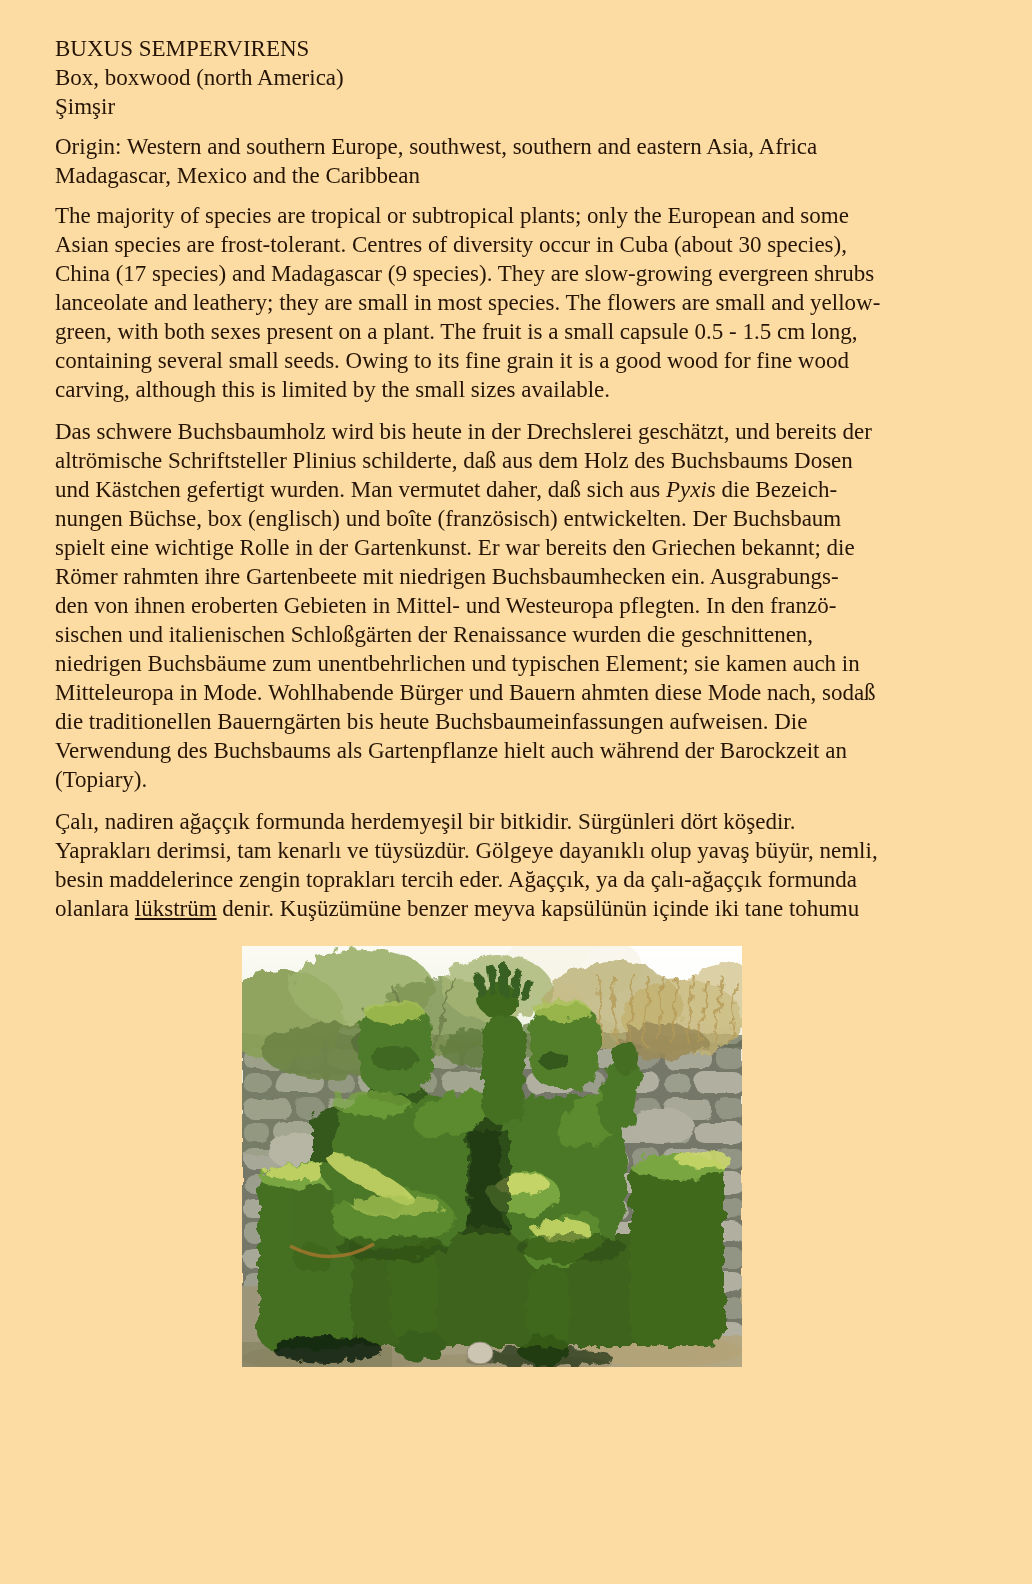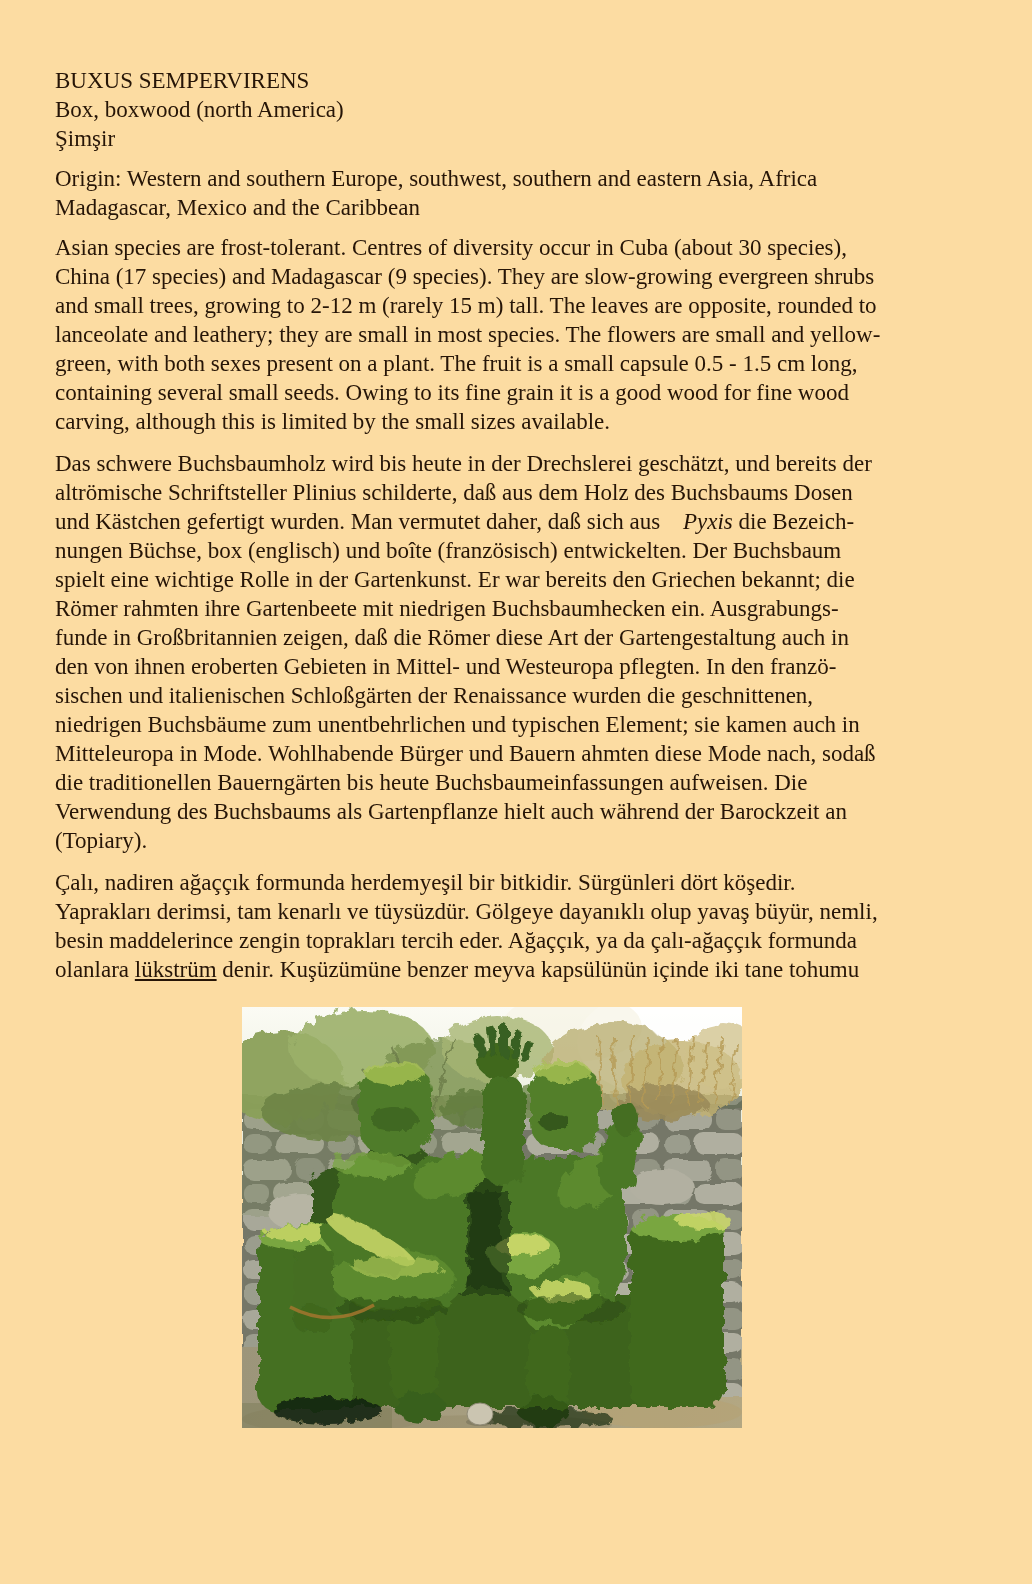"BUXUS SEMPERVIRENS" .content { padding: 66px 55px 0 55px -> 34px 55px 0 55px }
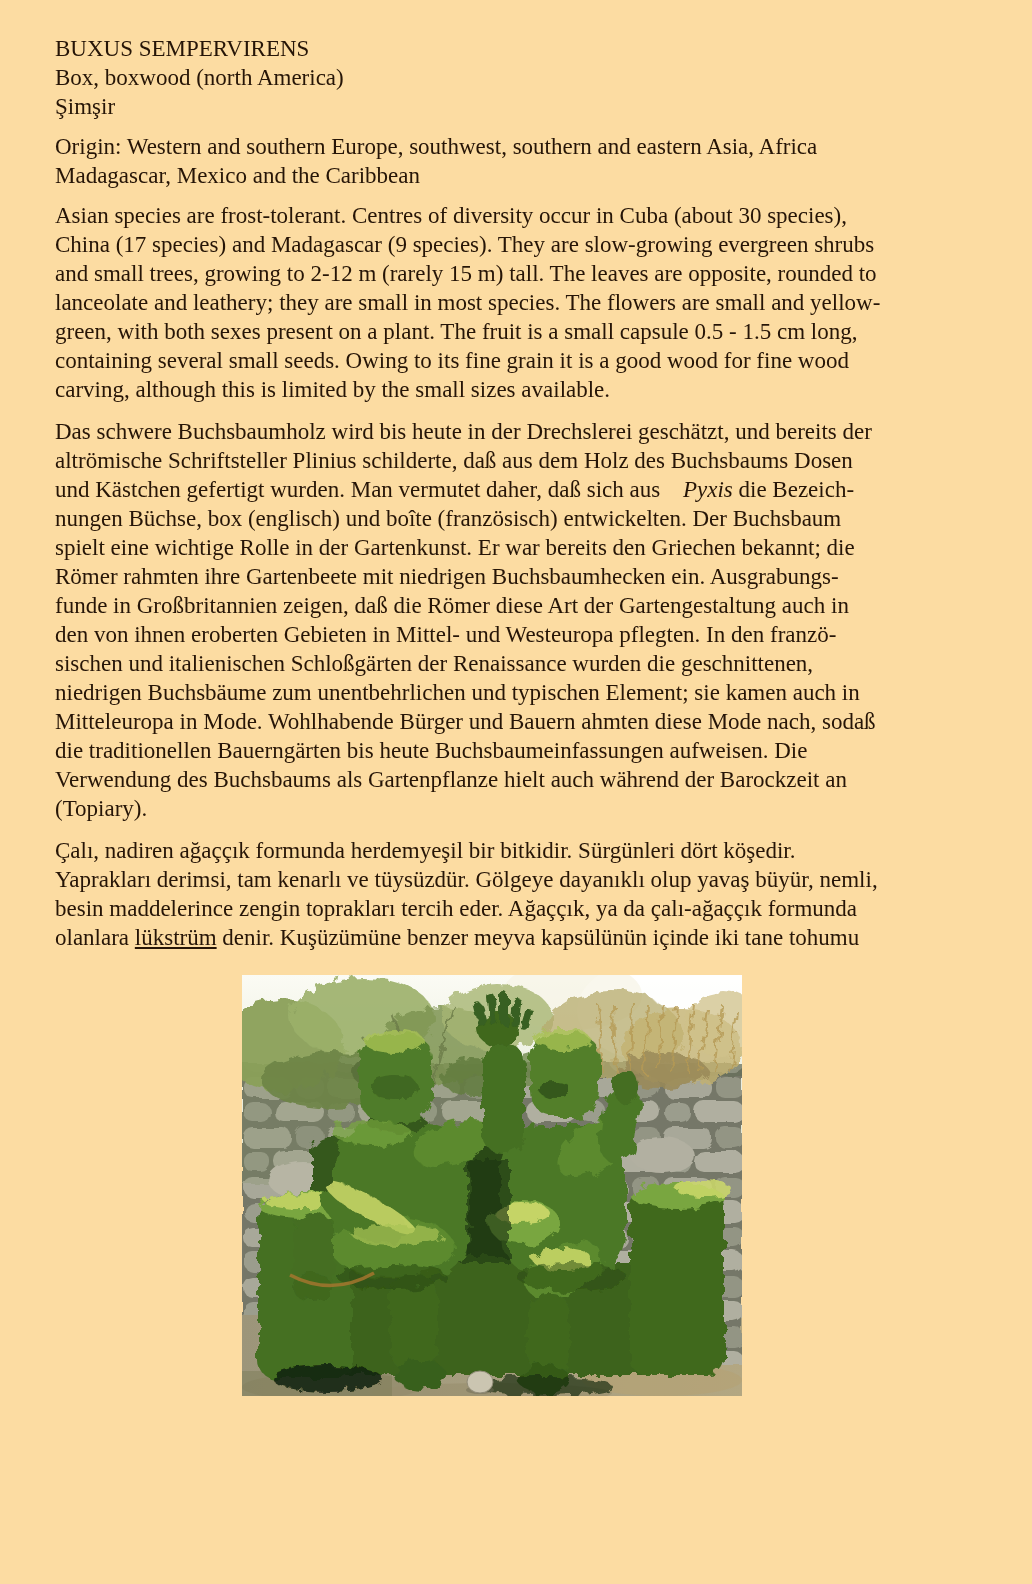"The majority of species are" div.line { html: none -> <div>The majority of species are tropical or subtropical plants; only the European and some</div> }
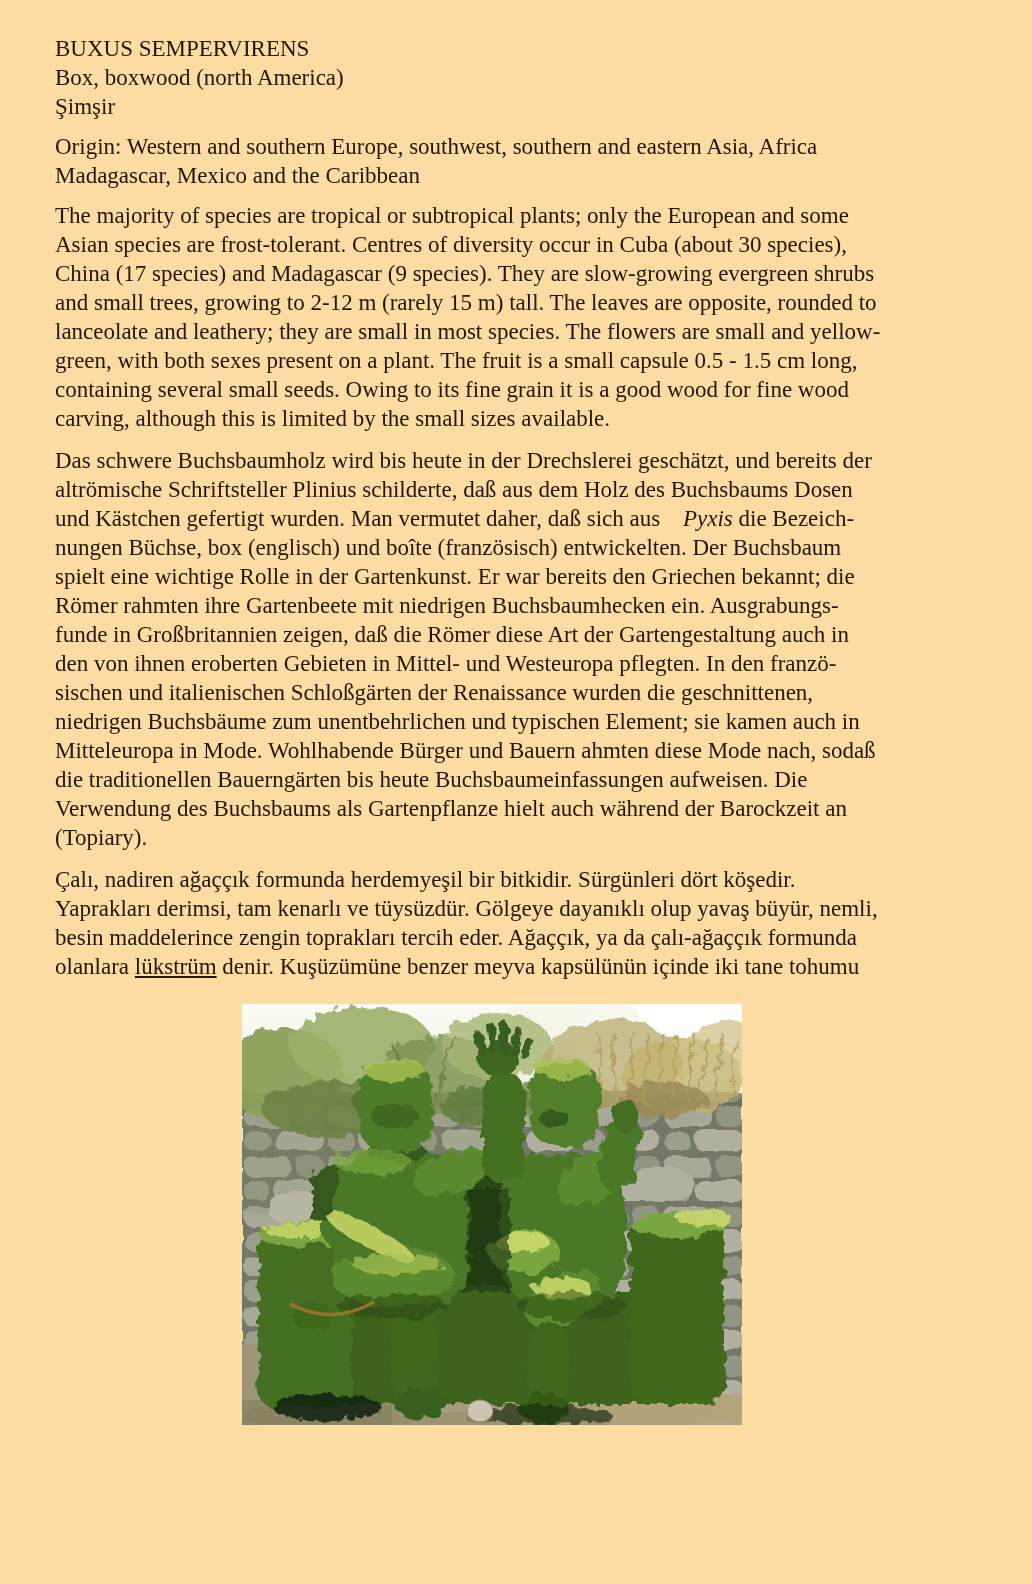"and small trees, growing to" div.line { html: <div>and small trees, growing to 2-12 m (rarely 15 m) tall. The leaves are opposite, rounded to</div> -> none }
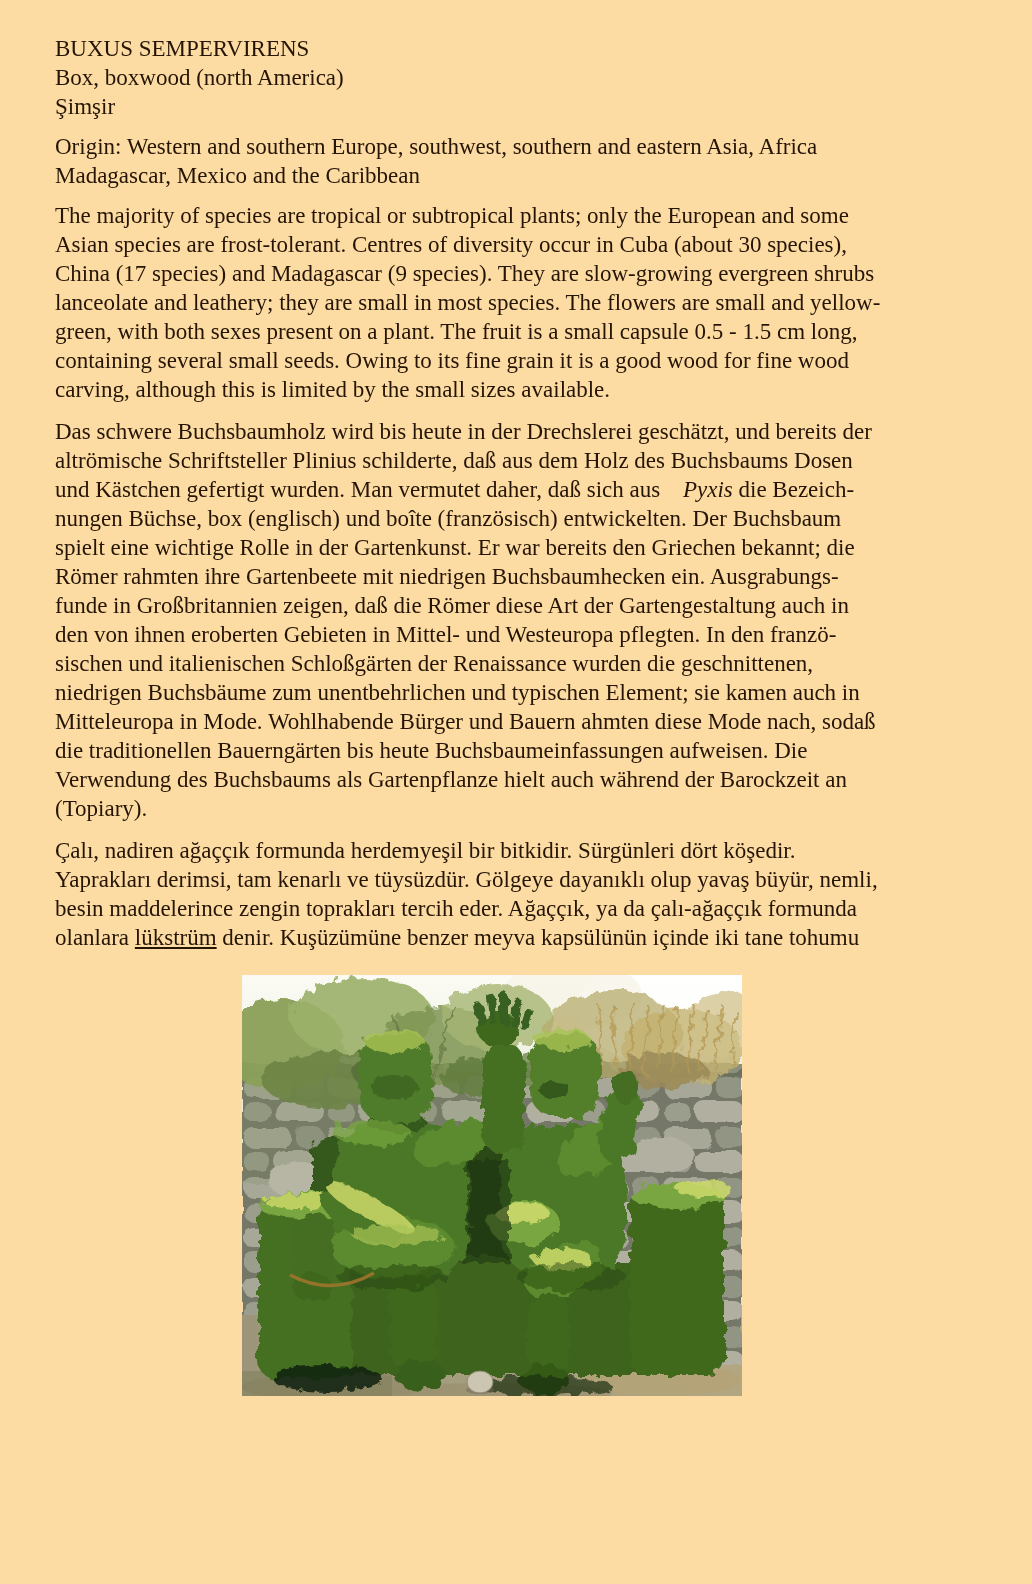"Pyxis" .line i { margin-left: 17px -> none }
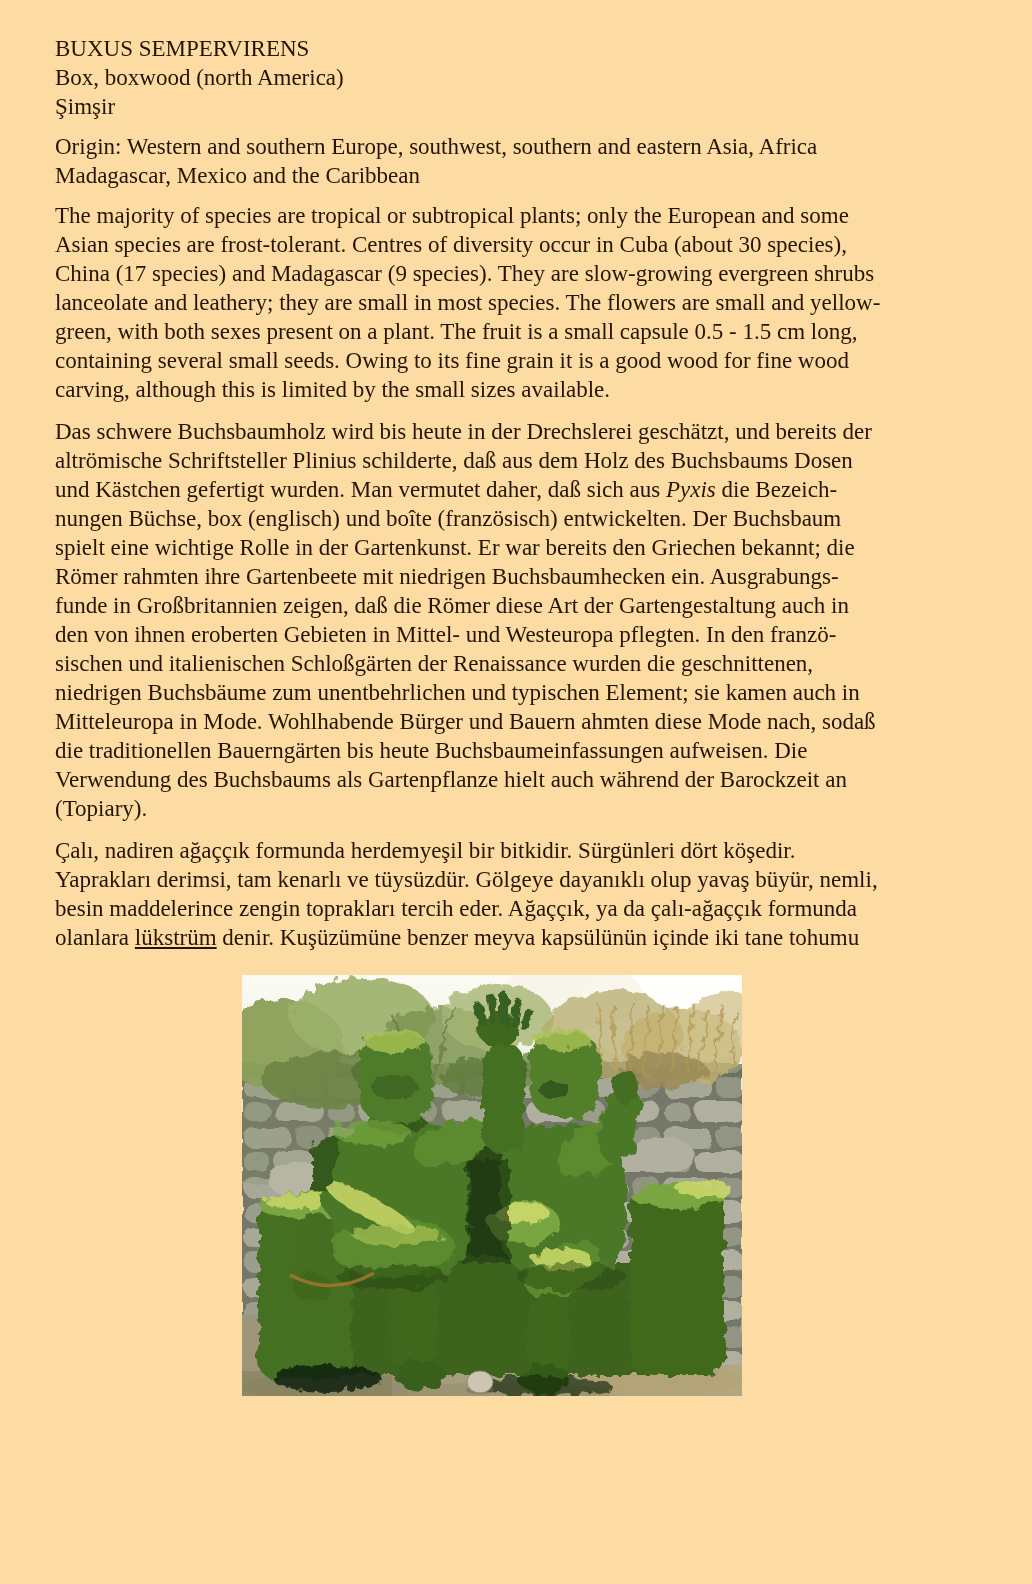"funde in Großbritannien zeigen, daß" div.line { html: <div>funde in Großbritannien zeigen, daß die Römer diese Art der Gartengestaltung auch in</div> -> none }
